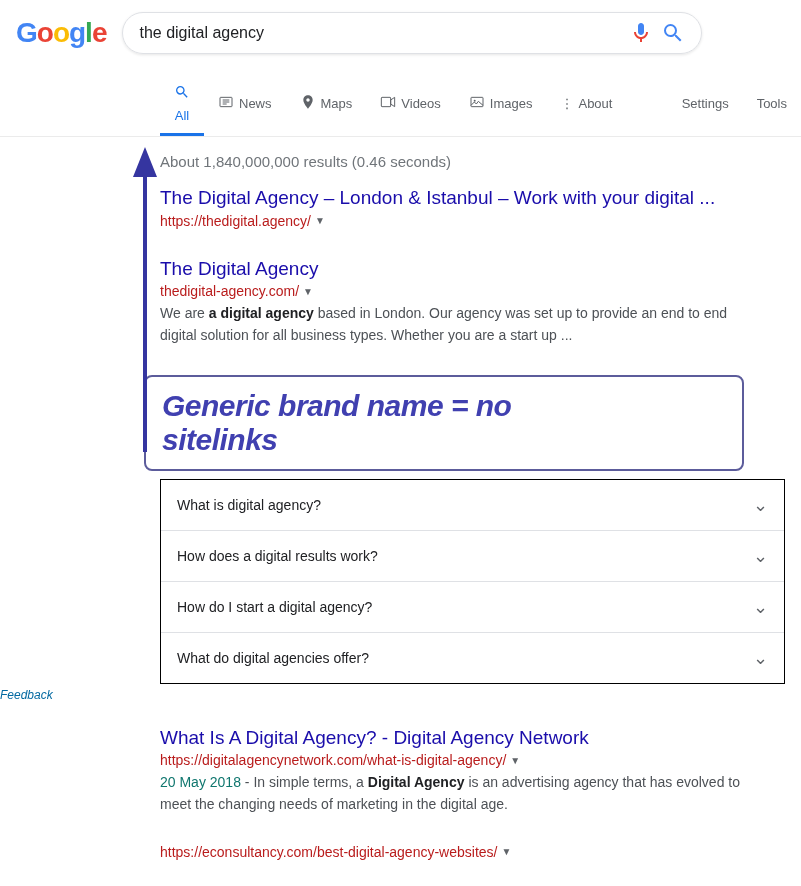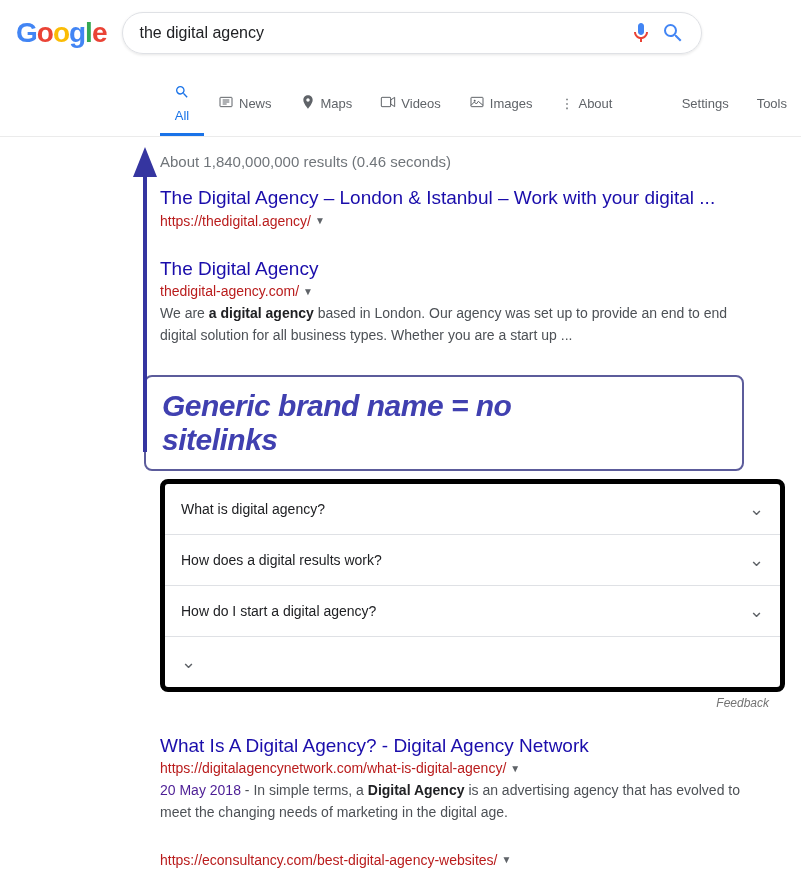"What is digital agency?" .faq-section { border: 5px solid #000000 -> 1px solid #000000; border-radius: 8px -> 0 }
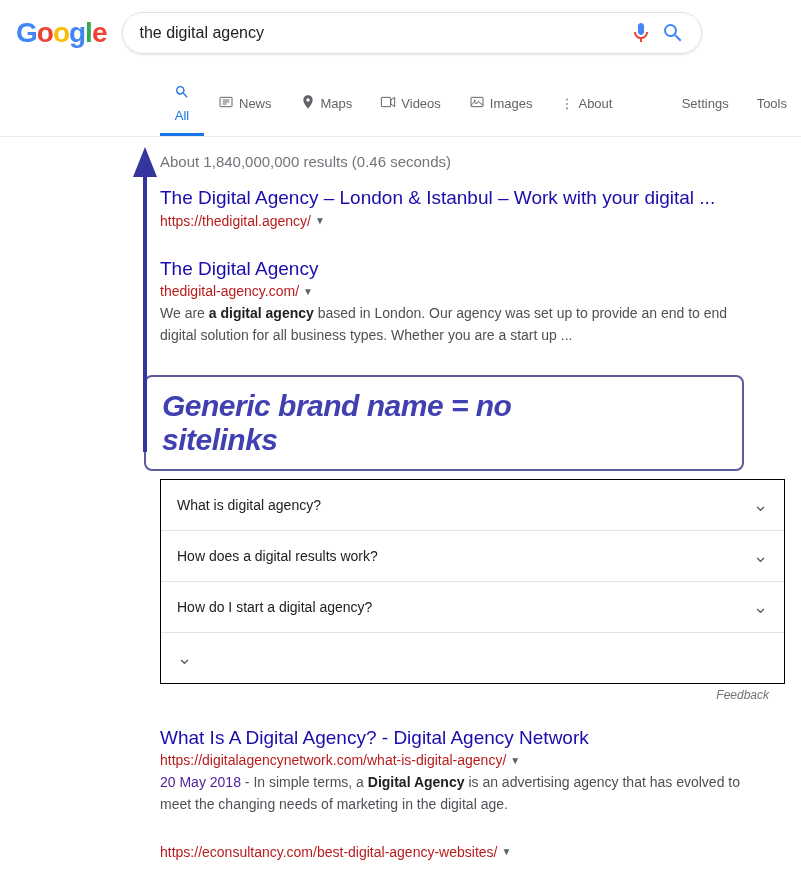"What do digital agencies offer?" span { html: none -> <span>What do digital agencies offer?</span> }
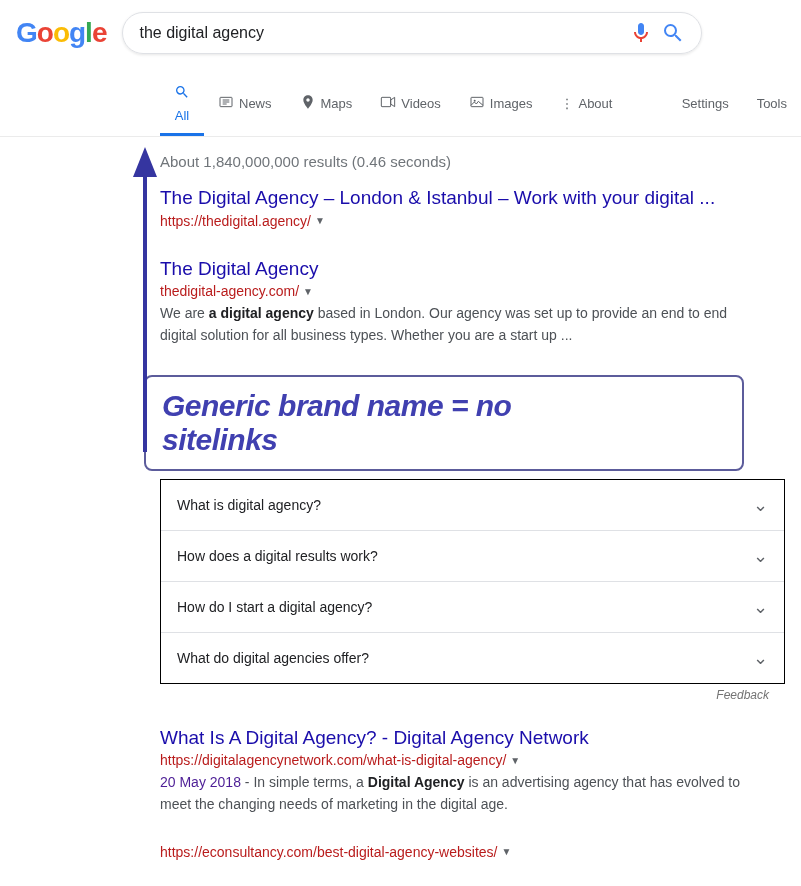"Feedback" .feedback-row { color: #737373 -> #0369a1; text-align: right -> left }
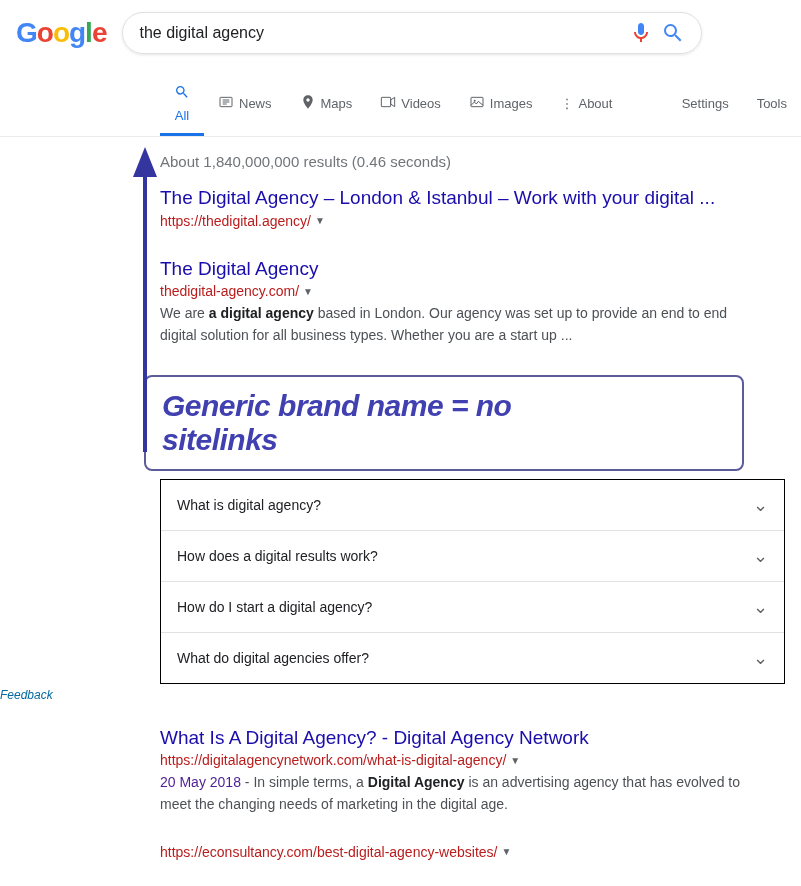"20 May 2018" .snippet-date { color: #4c1d95 -> #0f766e }
